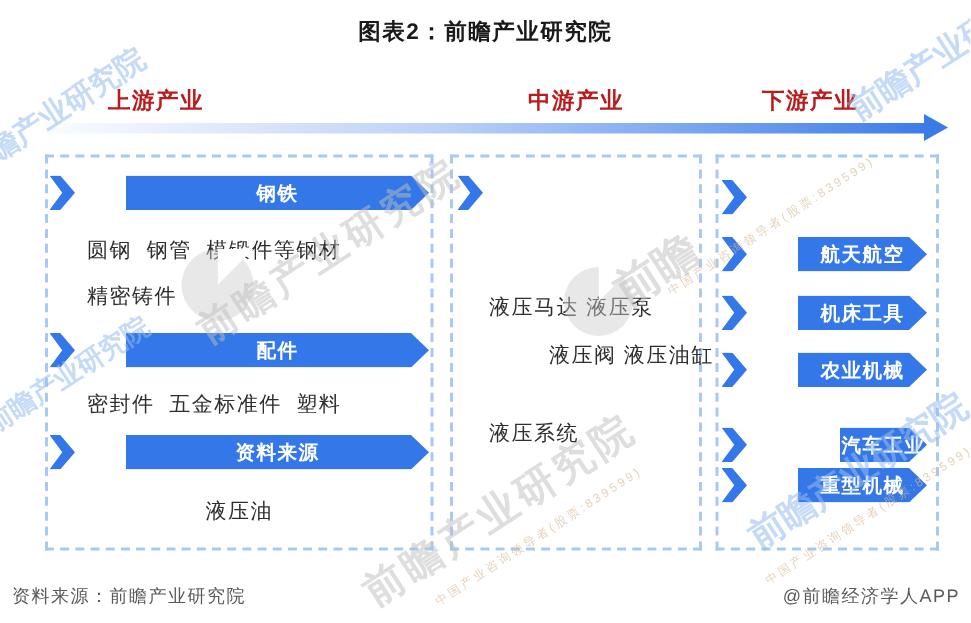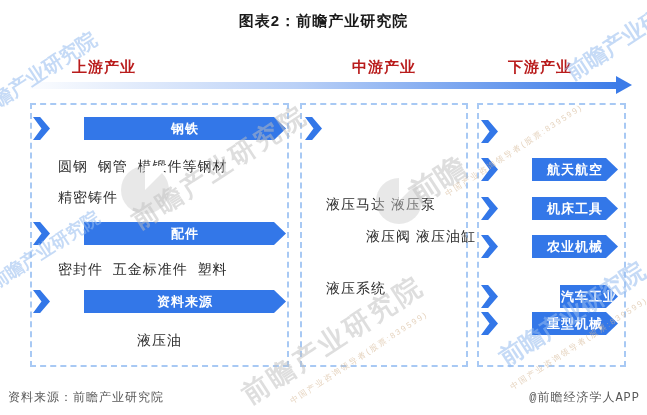"@前瞻经济学人APP" .footer-credit { font-family: Liberation Mono, monospace -> none }
